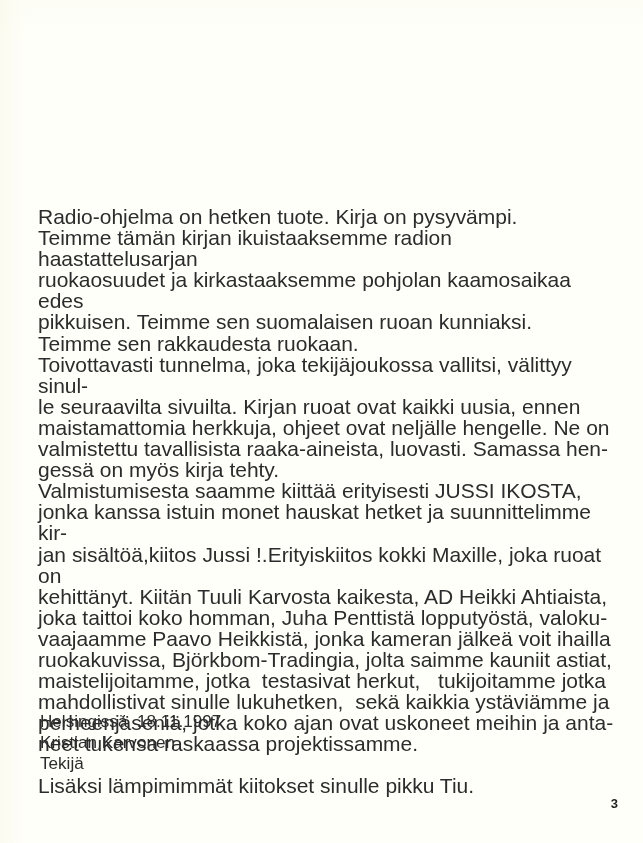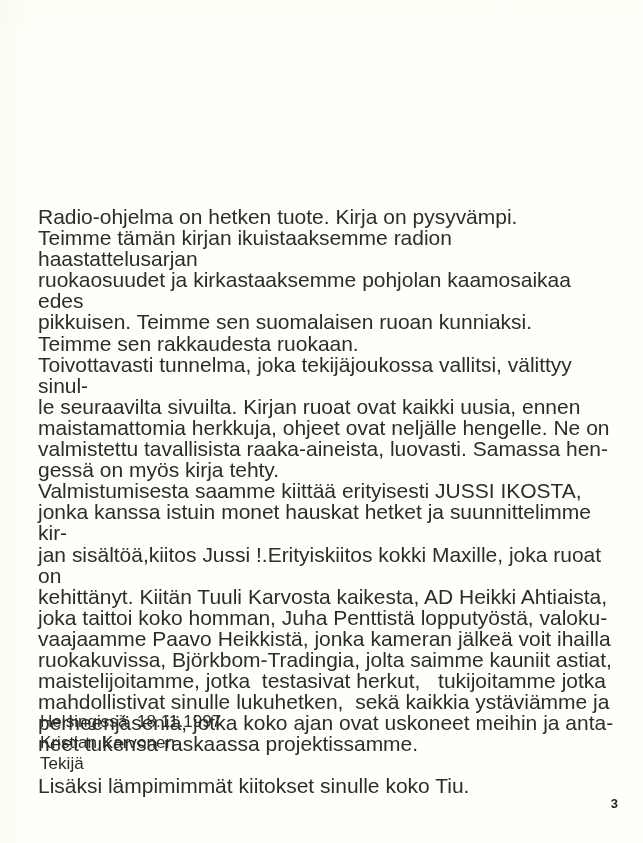"Lisäksi lämpimimmät kiitokset sinulle" p.para { text: koko -> pikku }
